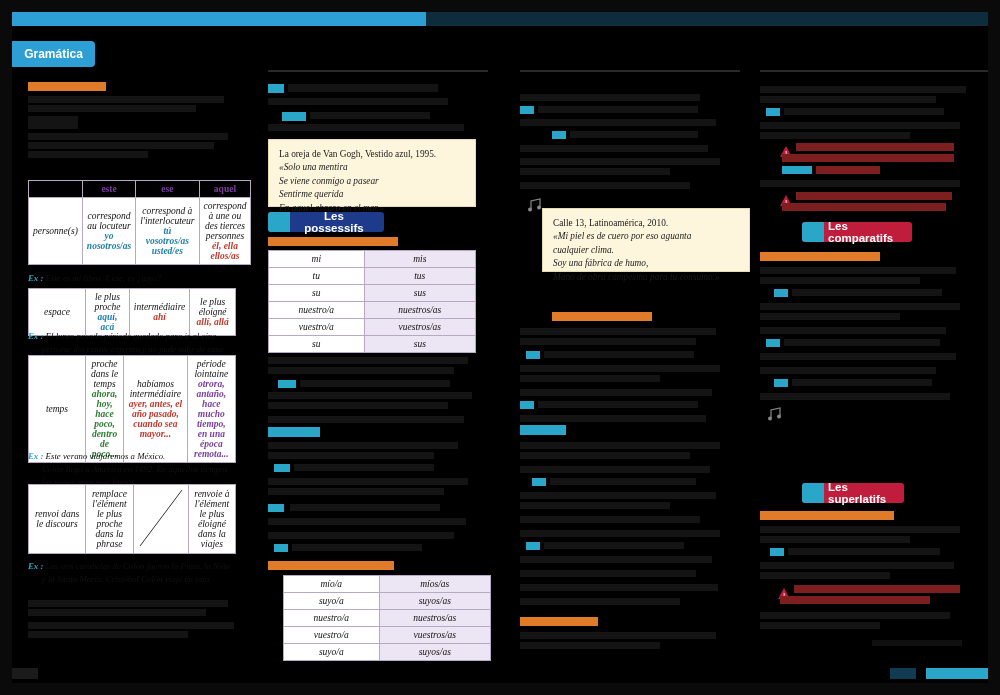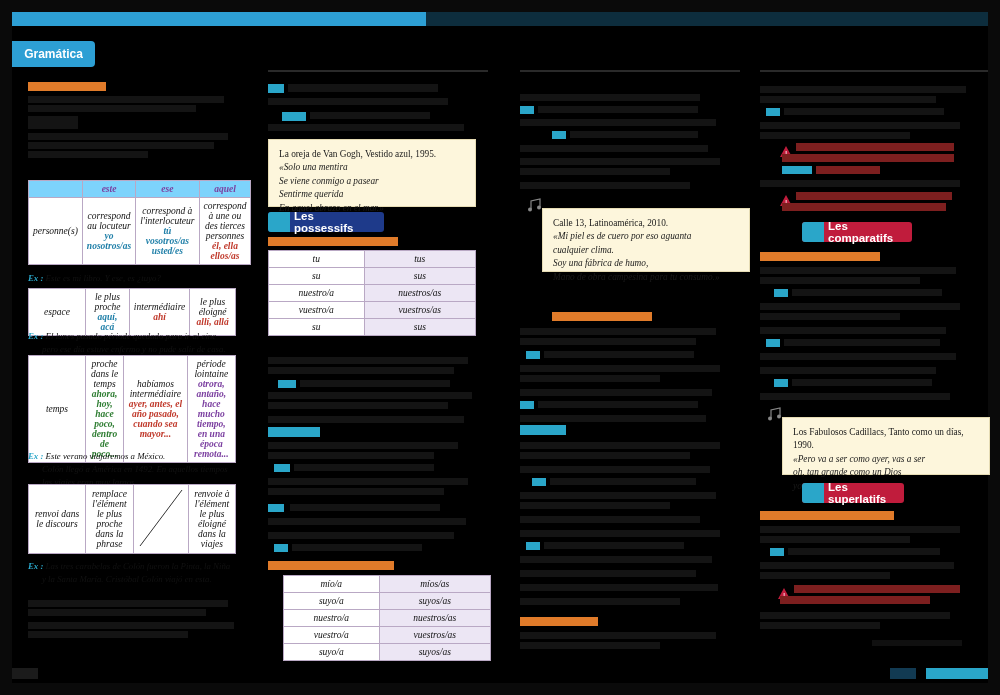"este" table.t th { background: #7dd3fc -> #000000; font-style: italic -> none }
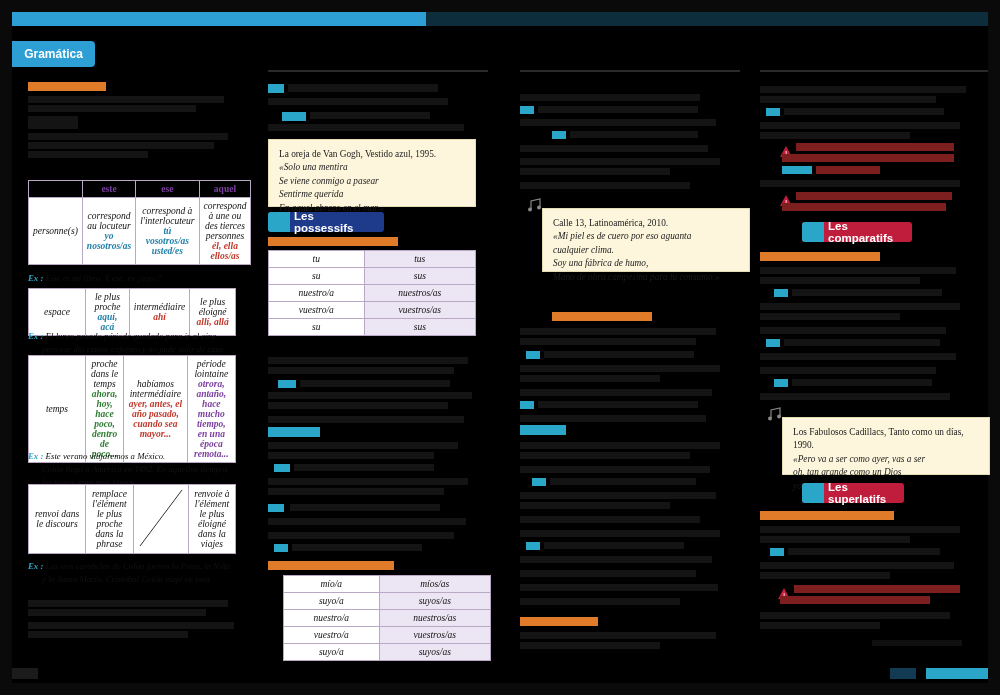"Les possessifs" div.pill { text-align: none -> center }
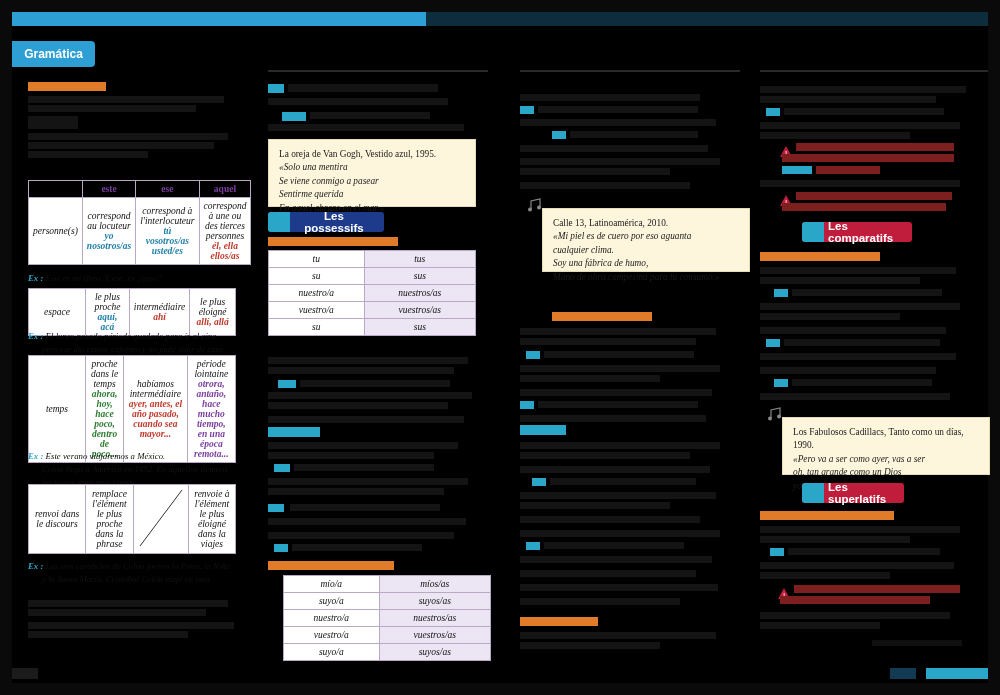"mi" tr { html: none -> <tr> <td>mi</td> <td>mis</td> </tr> }
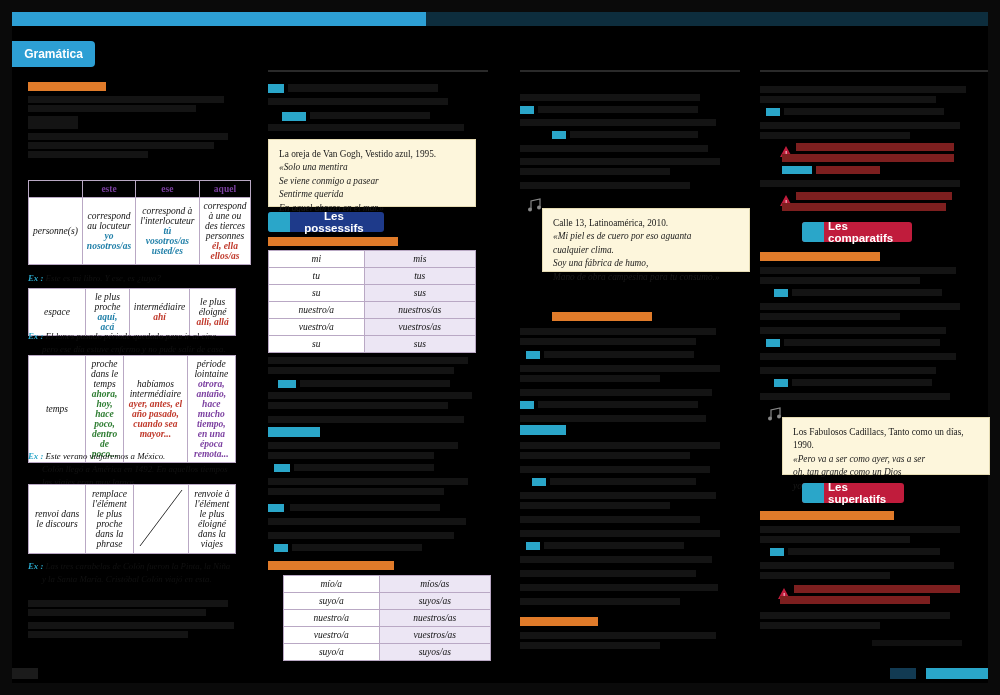"Los Fabulosos Cadillacs, Tanto como" div.quote { html: <div> <div>Los Fabulosos Cadillacs, Tanto como un días, 1990.</div> <div><i>«Pero va a ser como ayer, vas a ser</i></div> <div><i>oh, tan grande como un Dios</i></div> <div><i>yo voy a verte.»</i></div> </div> -> none }
